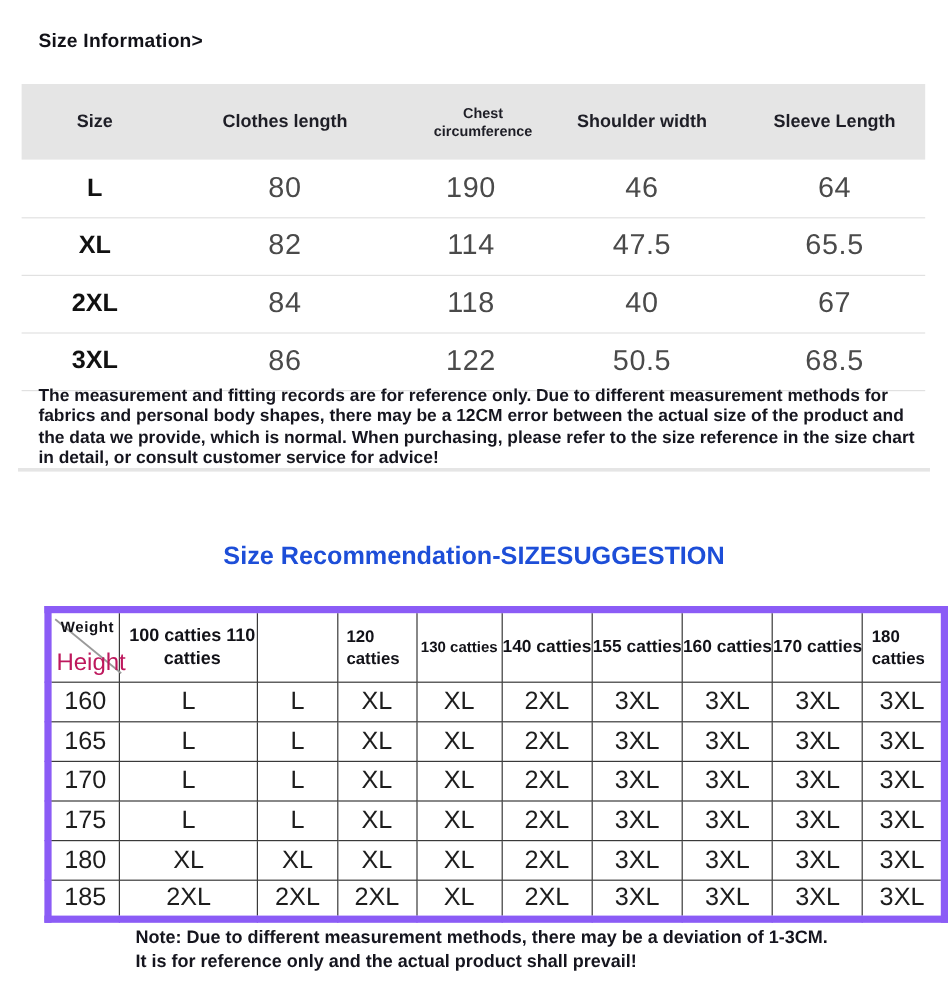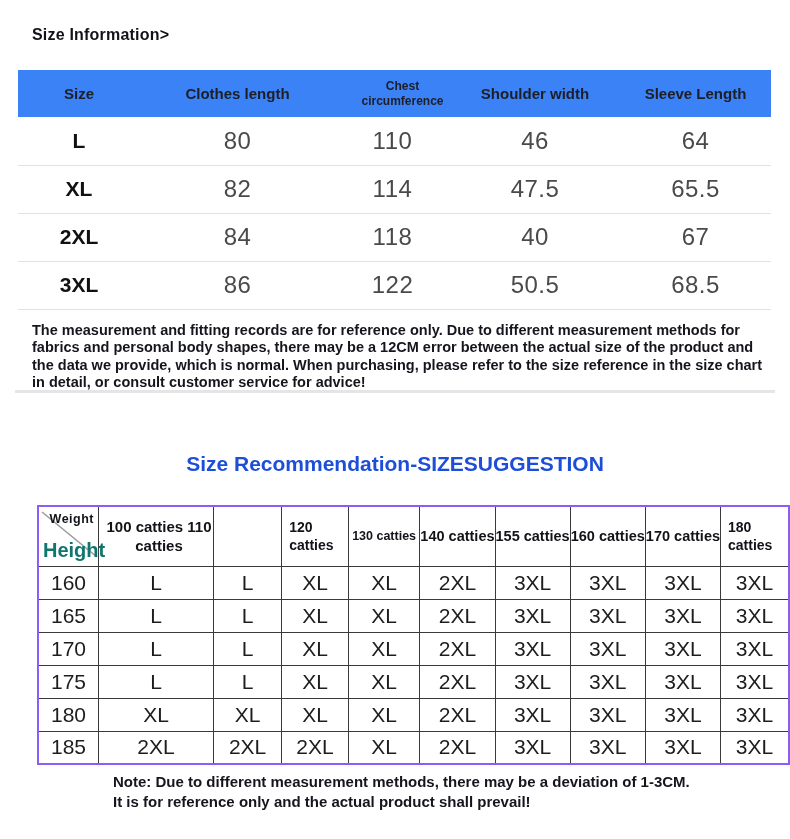"Size" table.size-table thead th { background: #3b82f6 -> #e5e5e5; height: 47px -> 63px }
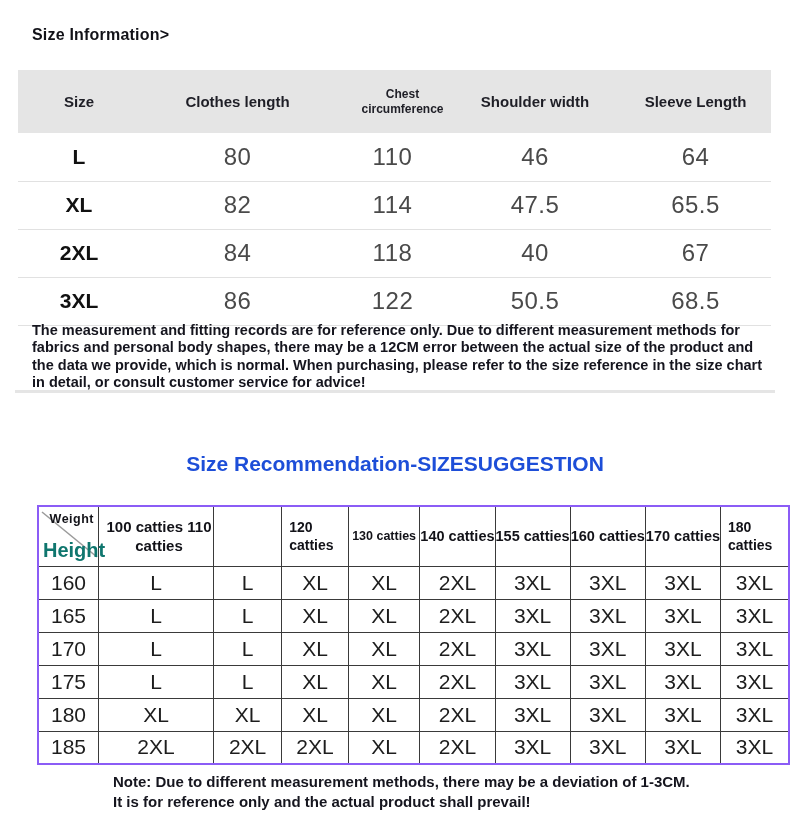"110" td { text: 110 -> 190 }
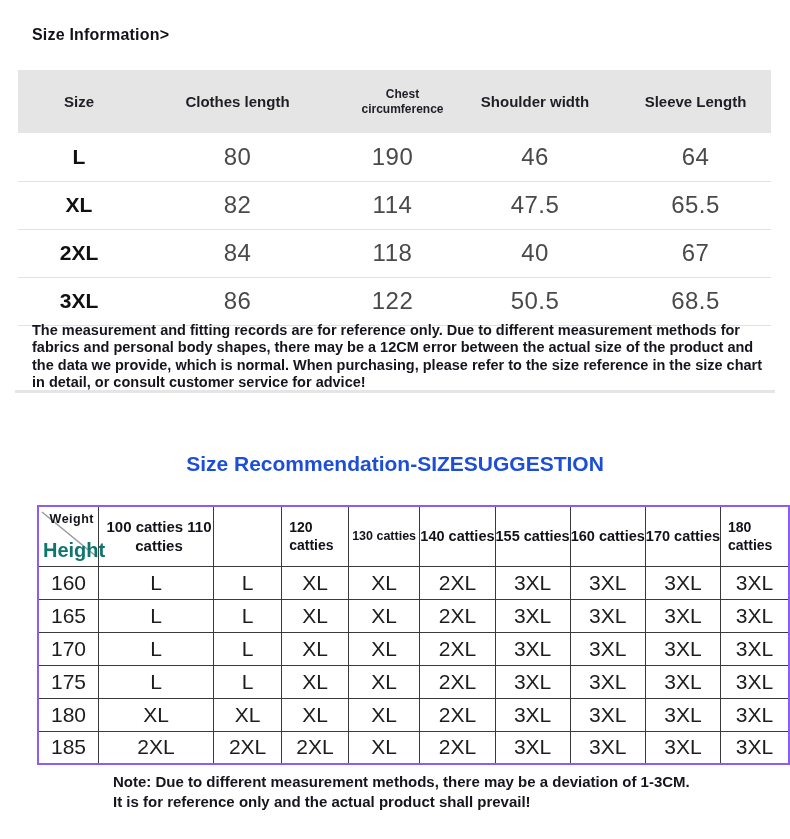"Weight" table.reco-table { border: 2px solid #8b5cf6 -> 6px solid #8b5cf6 }
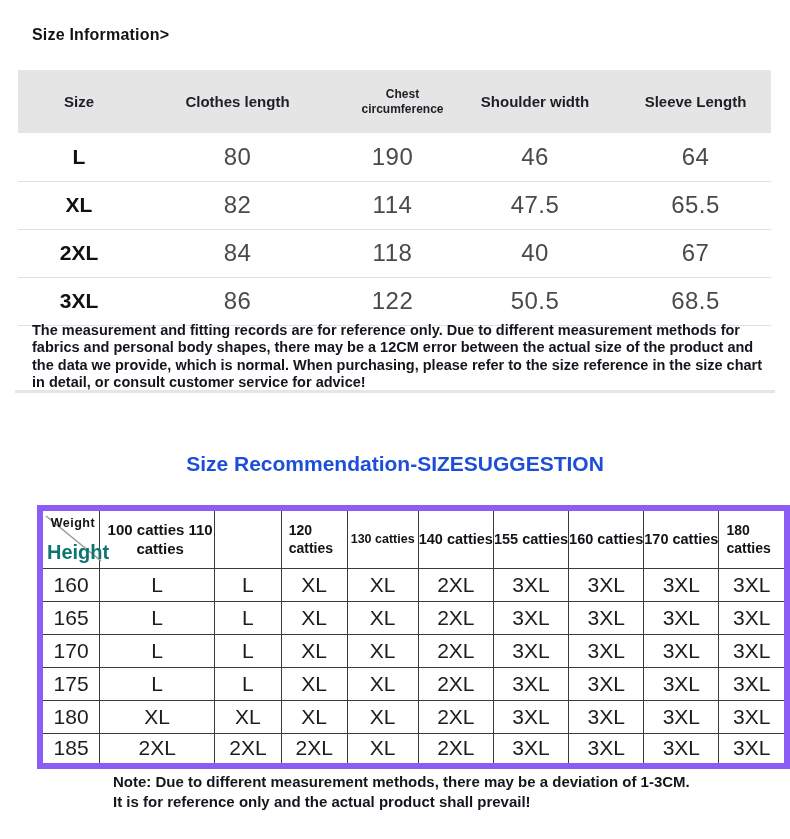"Height" .corner-height { color: #0f766e -> #be185d; font-weight: 700 -> 400 }
